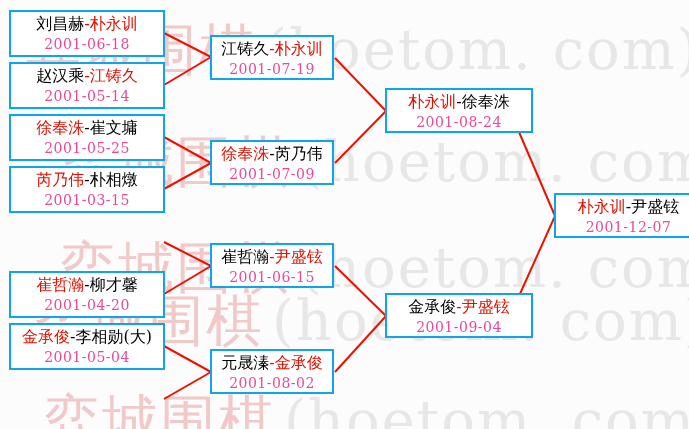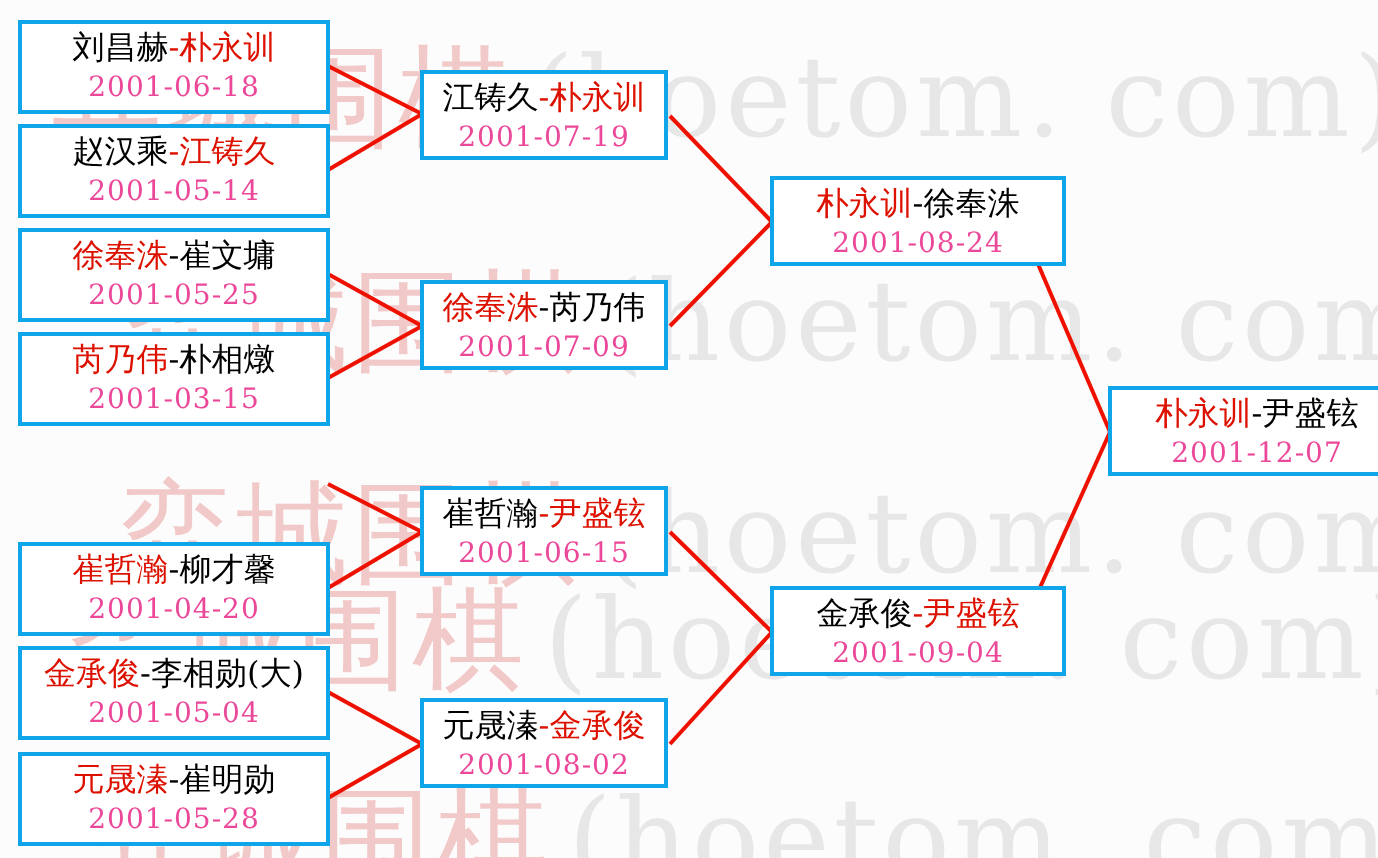"元晟溱-崔明勋" div.box { html: <div> <div><span>元晟溱</span><span>-</span><span>崔明勋</span></div> <div>2001-05-28</div> </div> -> none }
